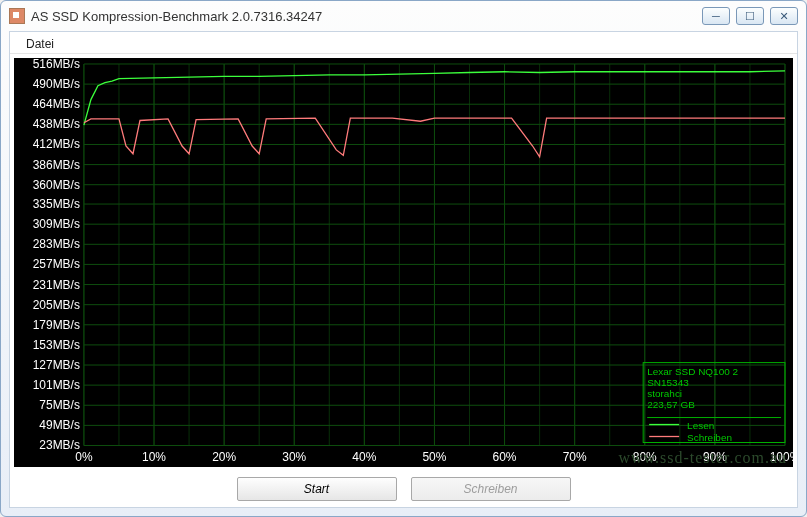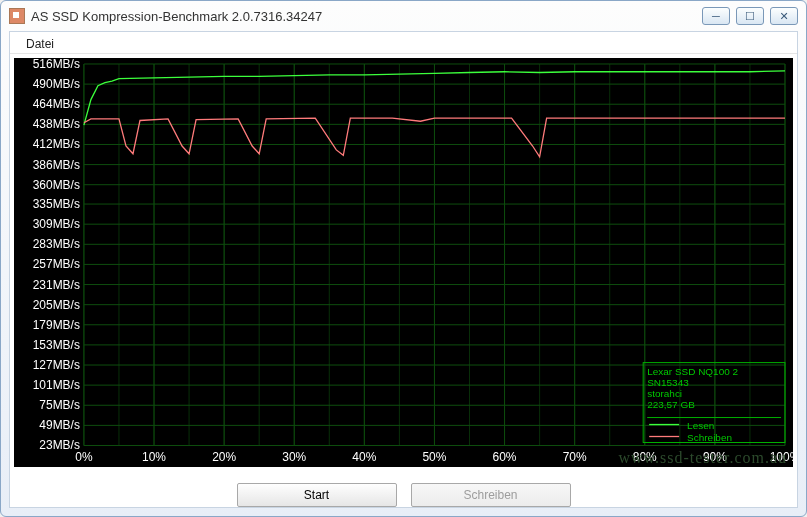"Start" .buttonbar { align-items: flex-end -> center; font-style: none -> italic }
